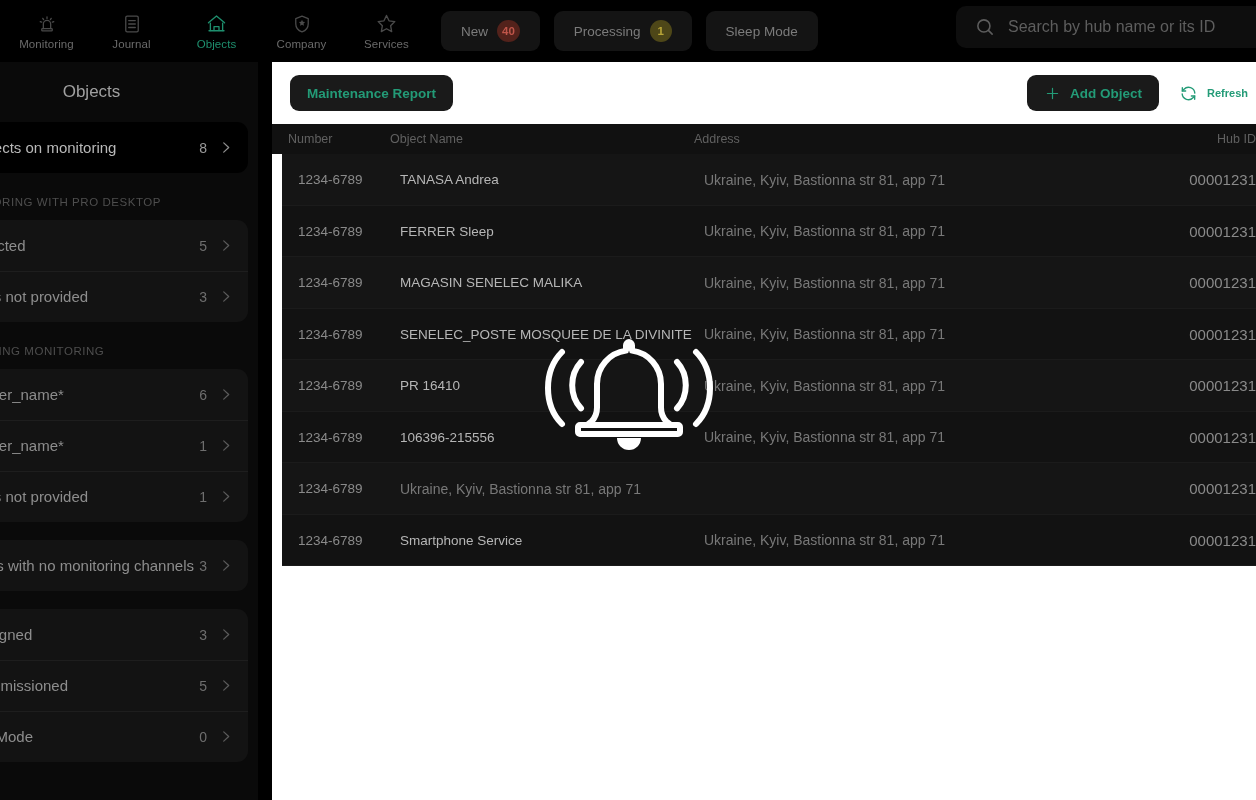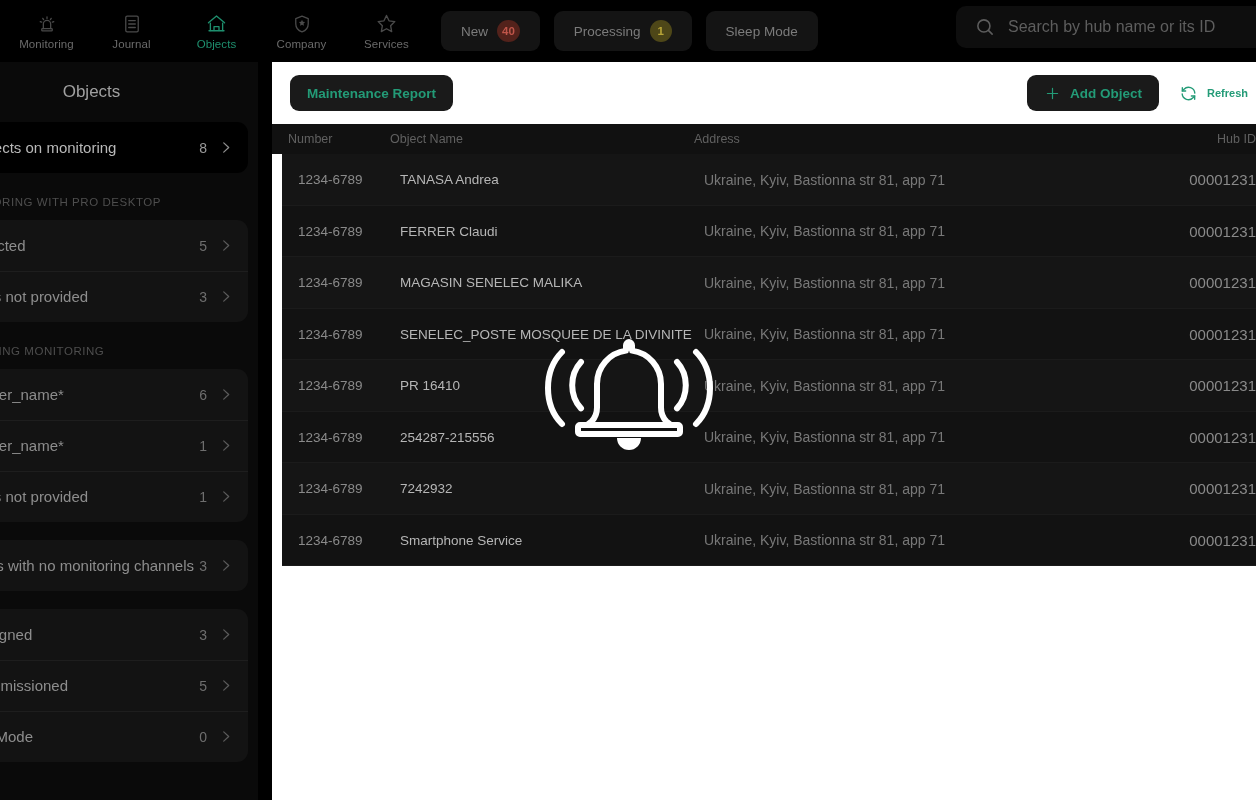"FERRER Claudi" div.c-name { text: Claudi -> Sleep }
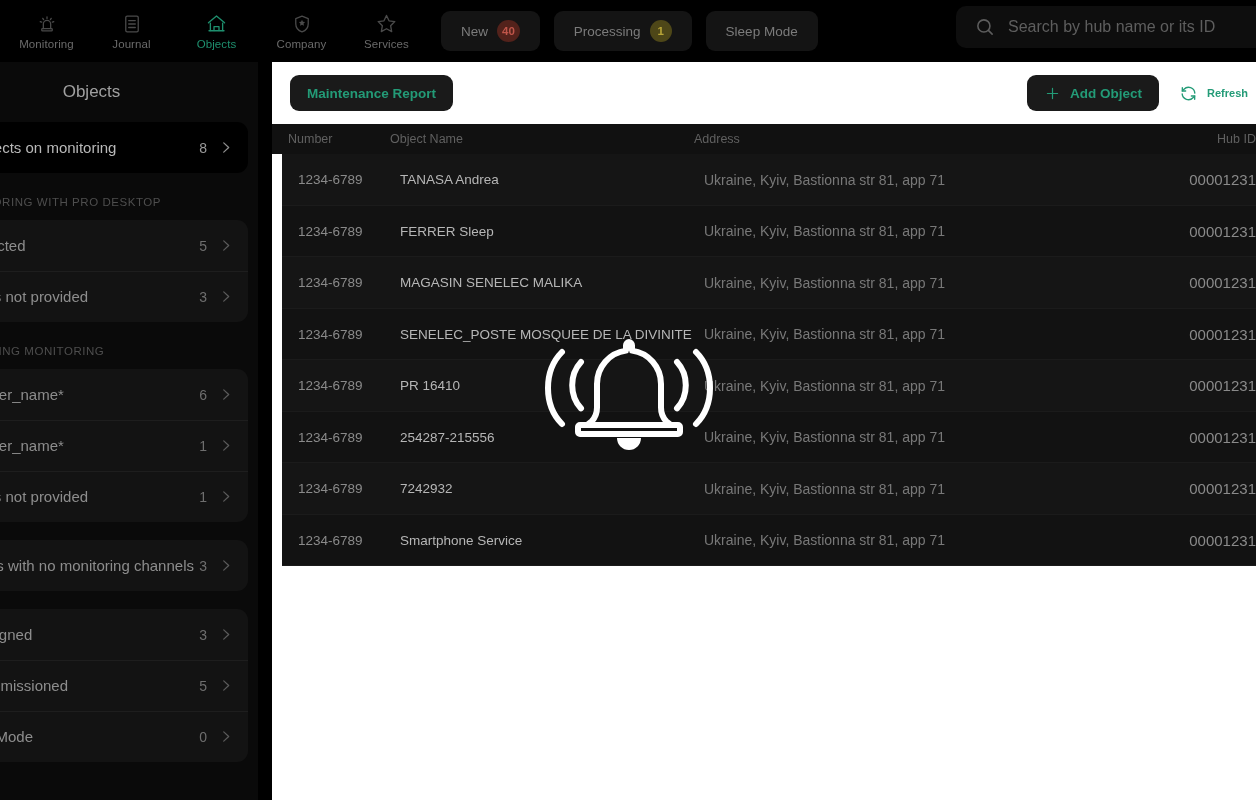"254287-215556" div.c-name { text: 254287-215556 -> 106396-215556 }
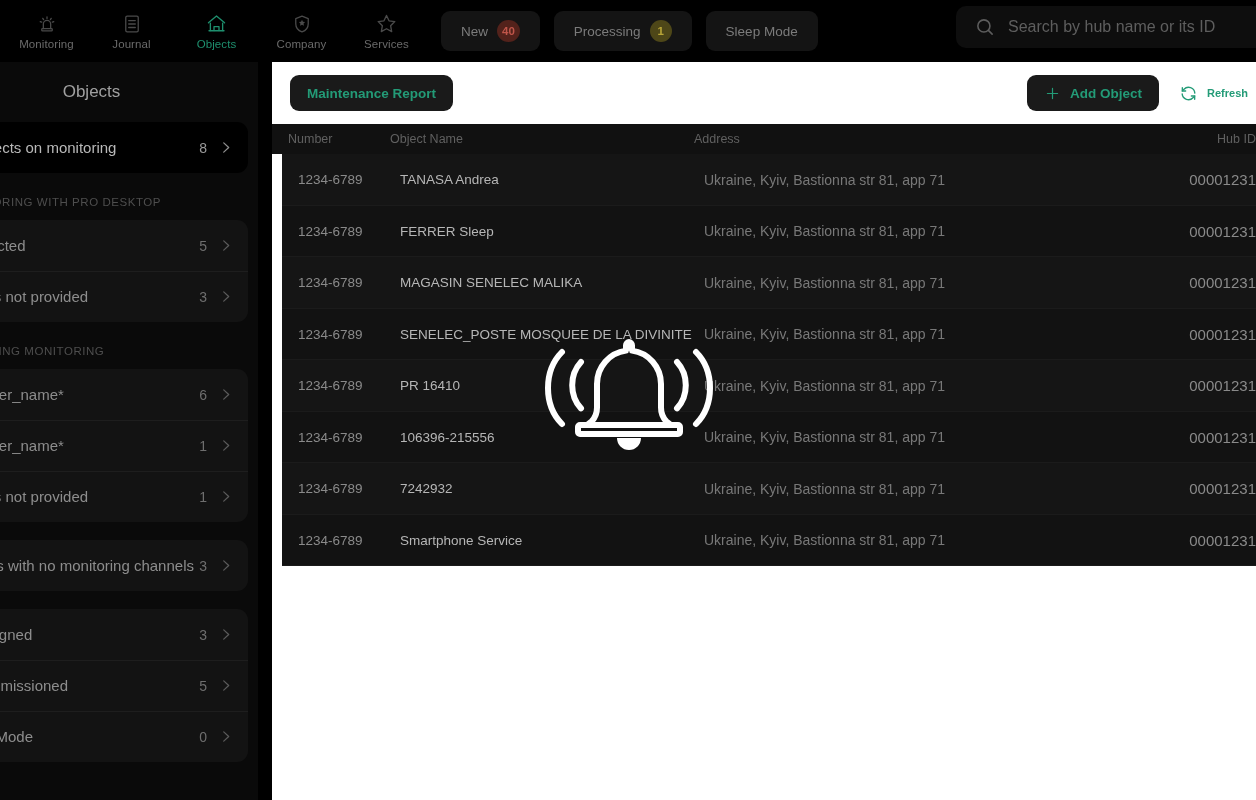"7242932" div.c-name { html: <div>7242932</div> -> none }
